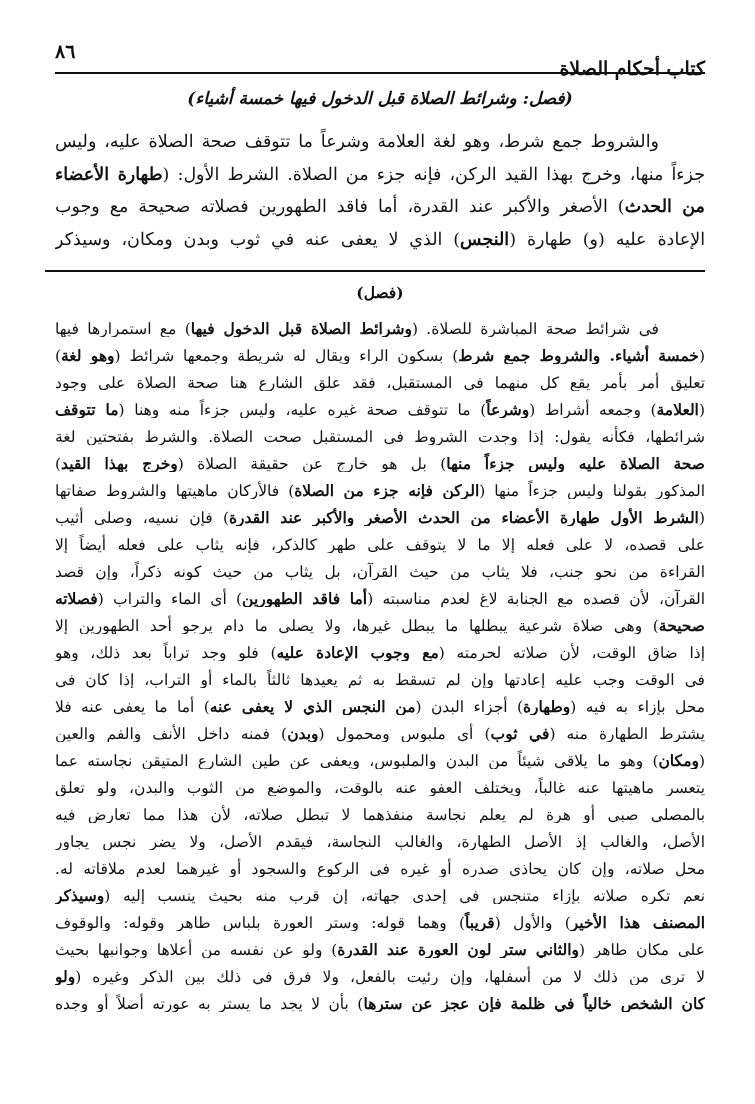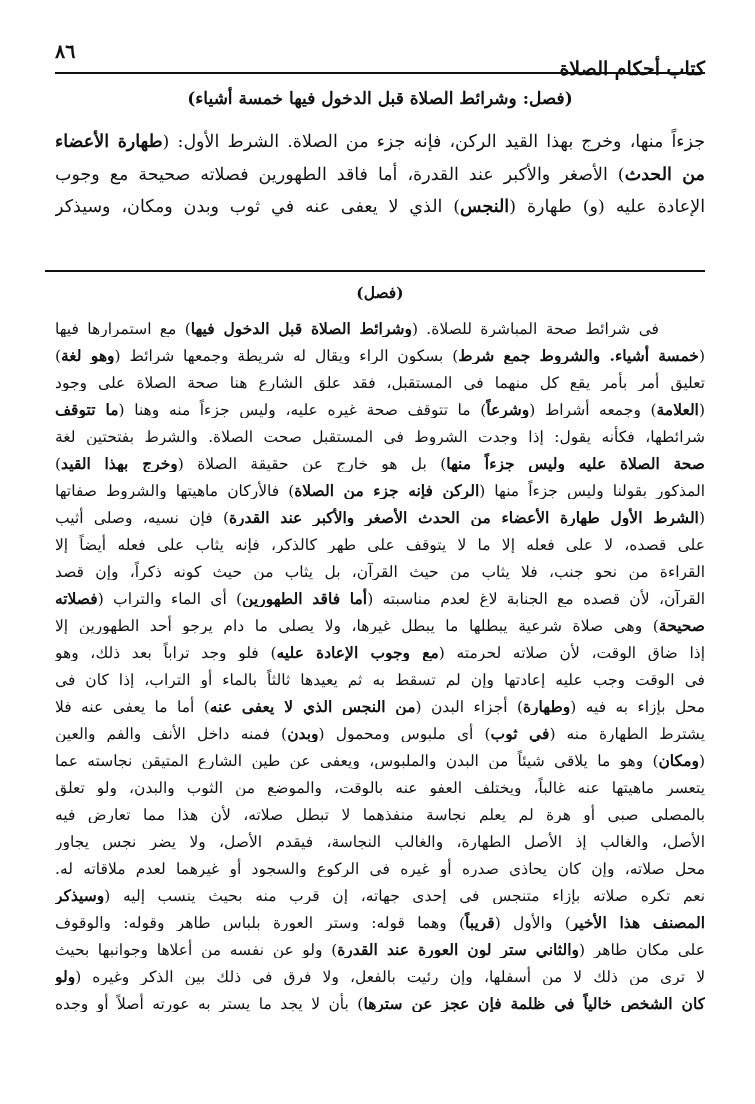"(فصل: وشرائط الصلاة قبل الدخول" .main-heading { font-style: none -> italic }
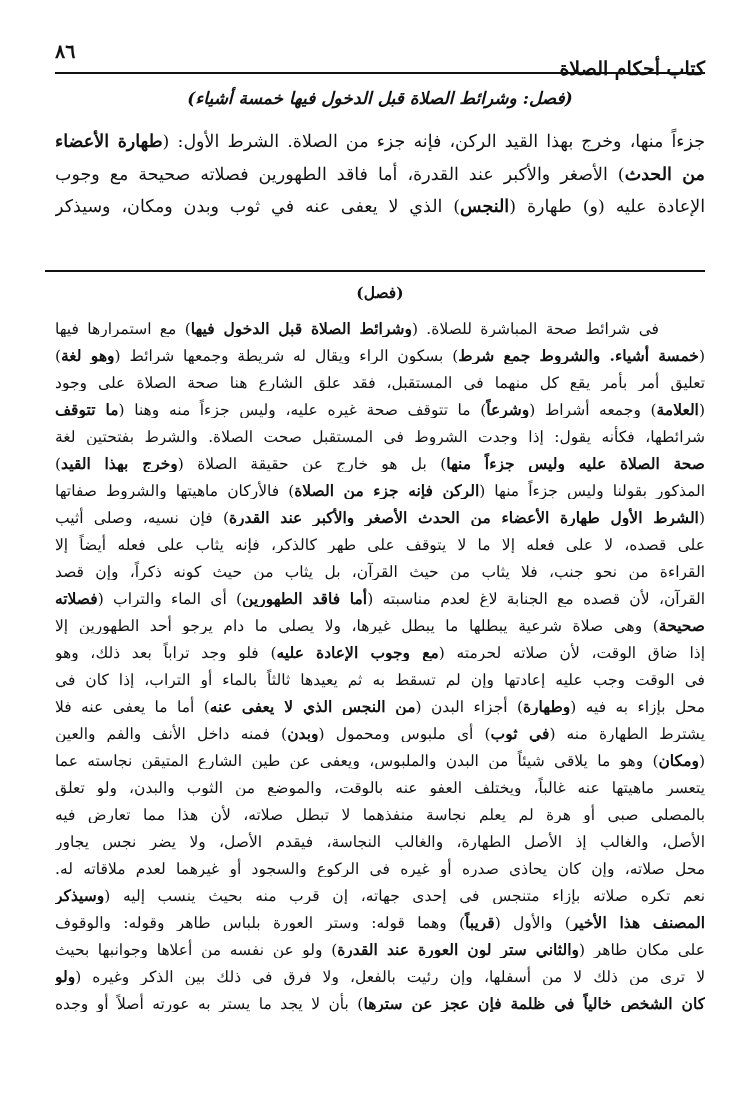"والشروط جمع شرط، وهو لغة" div.line { html: none -> <div><span>والشروط جمع شرط، وهو لغة العلامة وشرعاً ما تتوقف صحة الصلاة عليه، وليس</span></div> }
